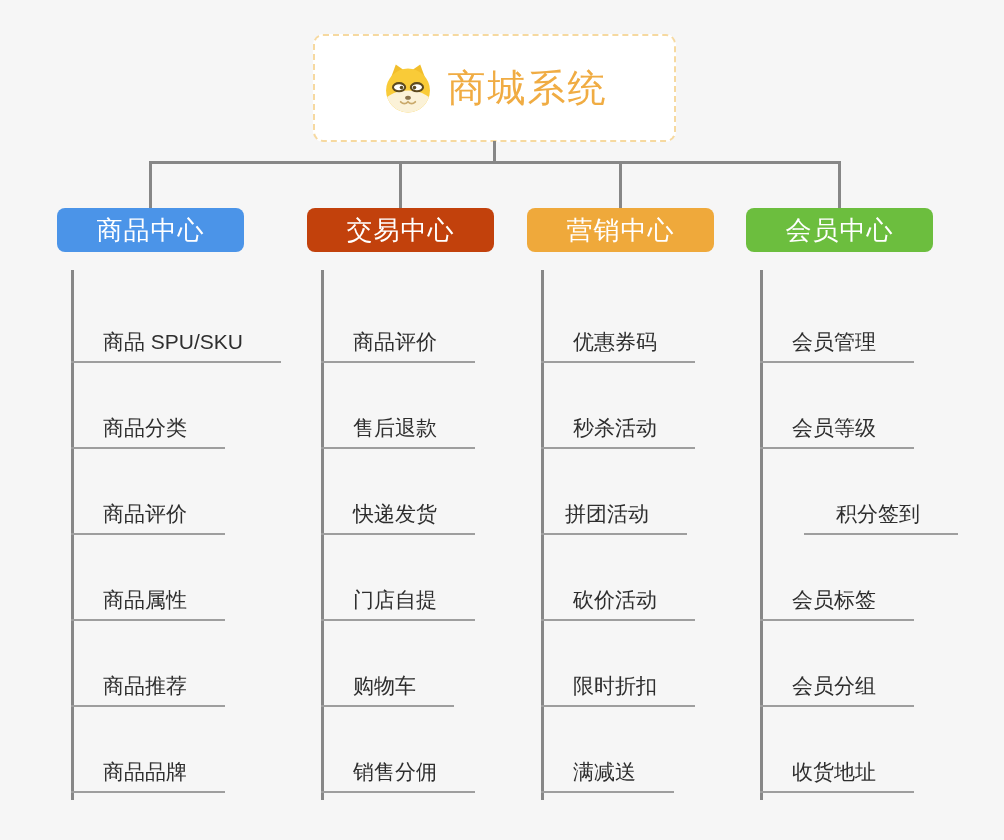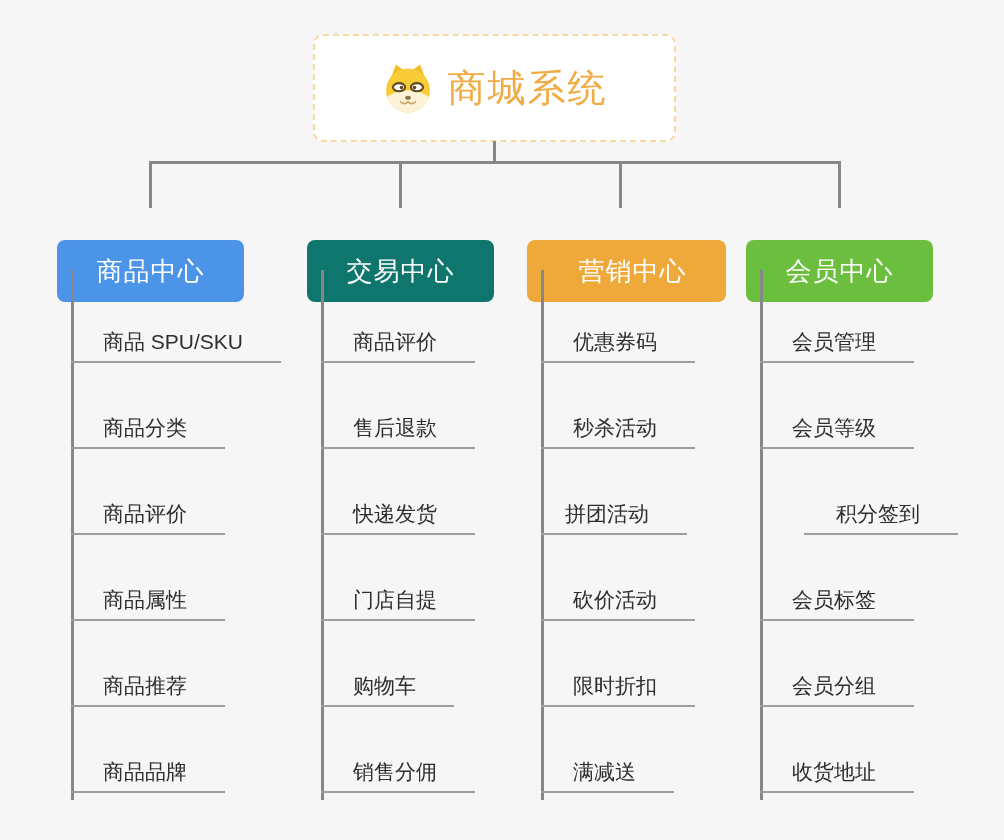"商品中心" .branch-box { height: 62px -> 44px; margin-top: 32px -> none }
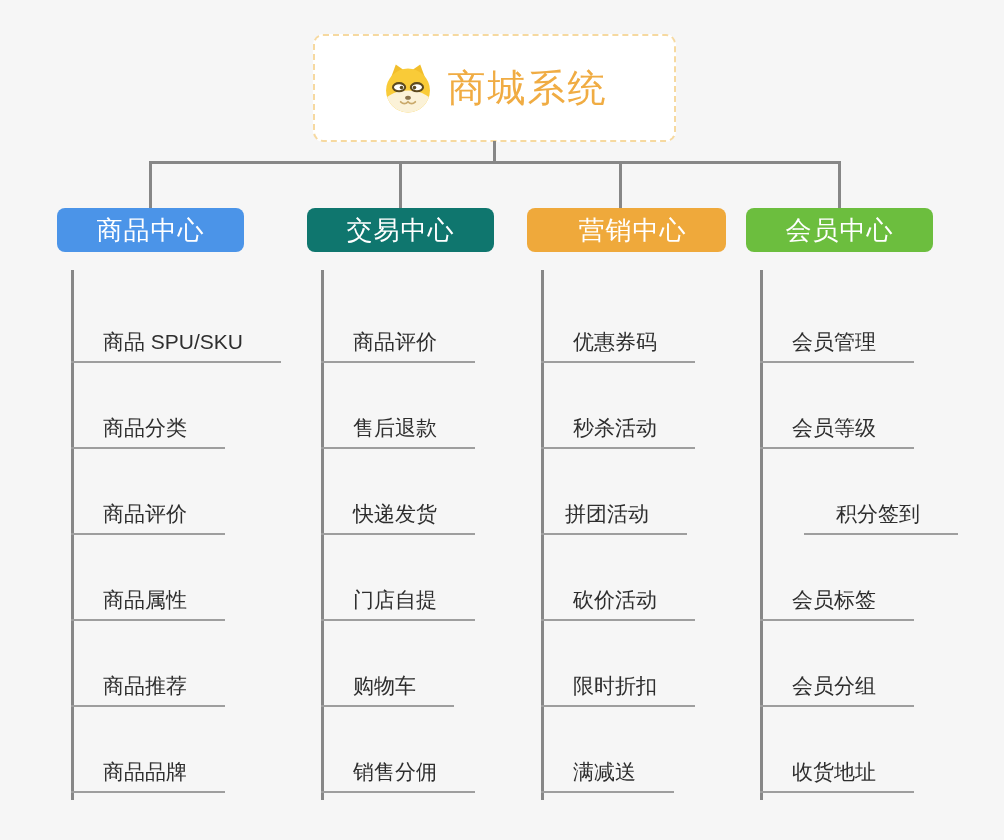"交易中心" div.branch-box { background-color: #0f766e -> #c2410c }
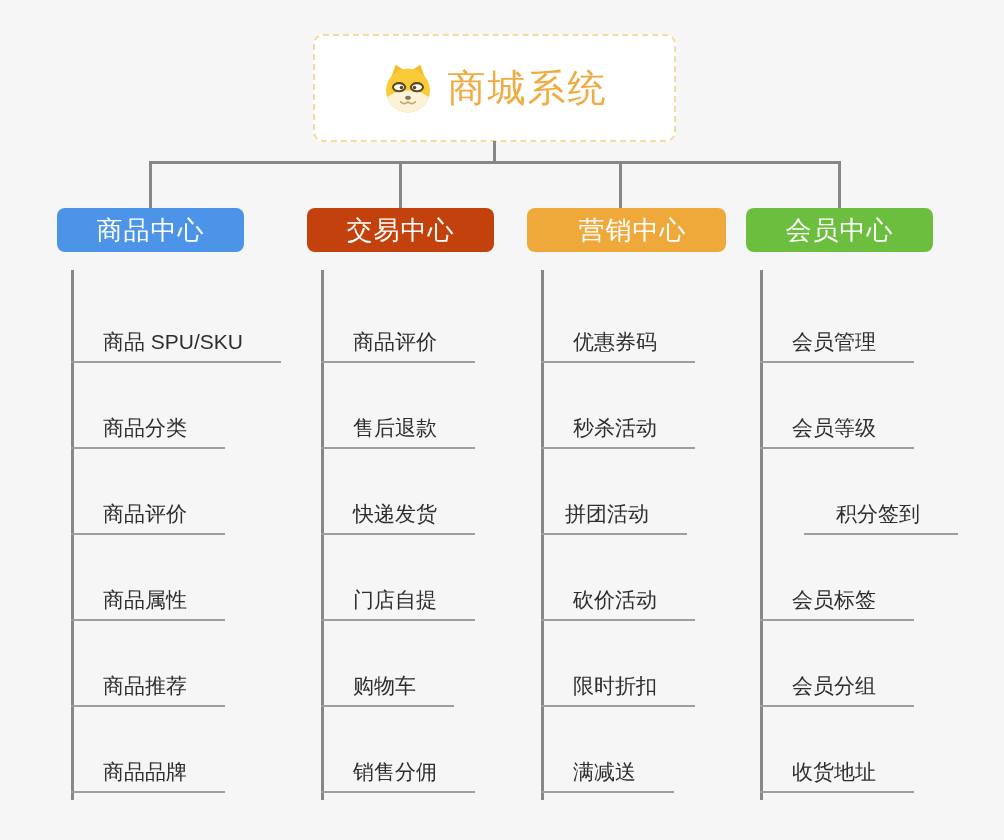"营销中心" div.branch-box { padding-left: 12px -> none }
